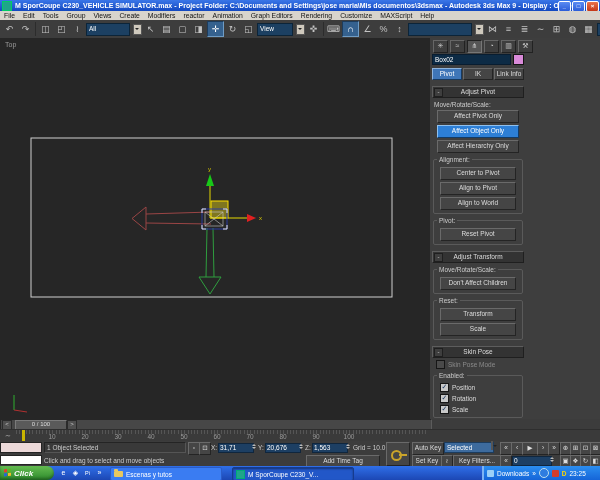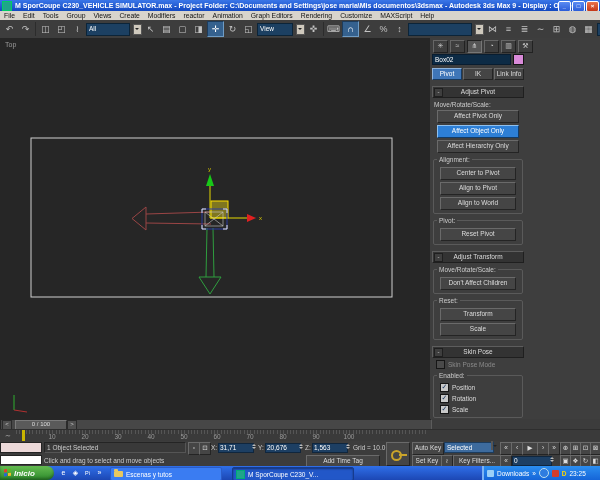"Inicio" span { text: Inicio -> Click }
